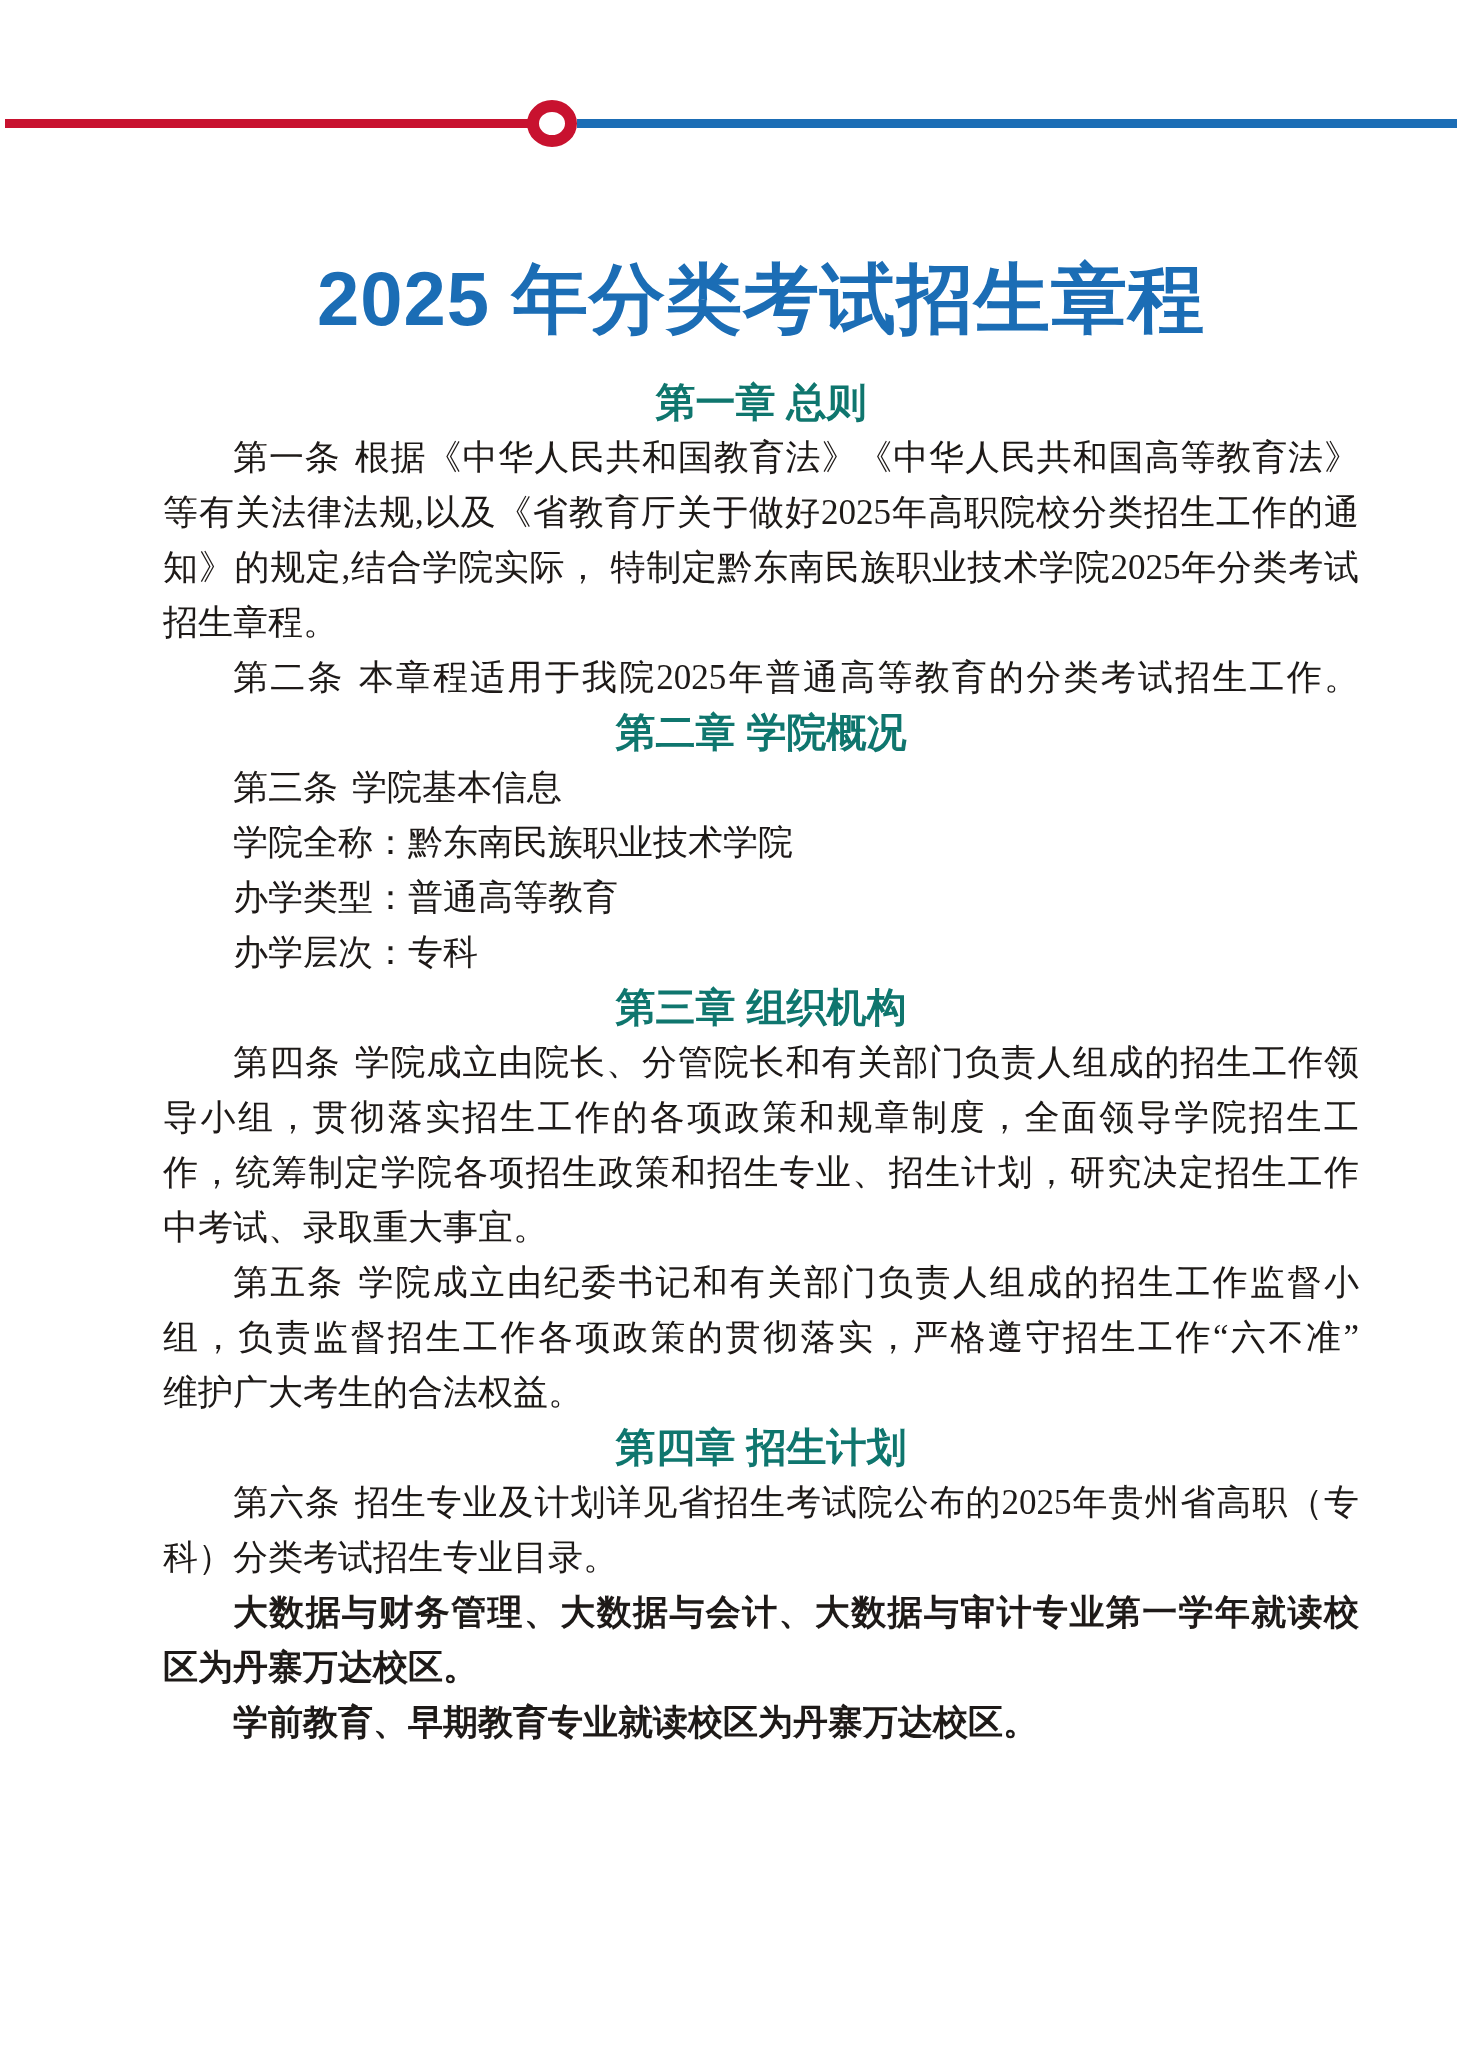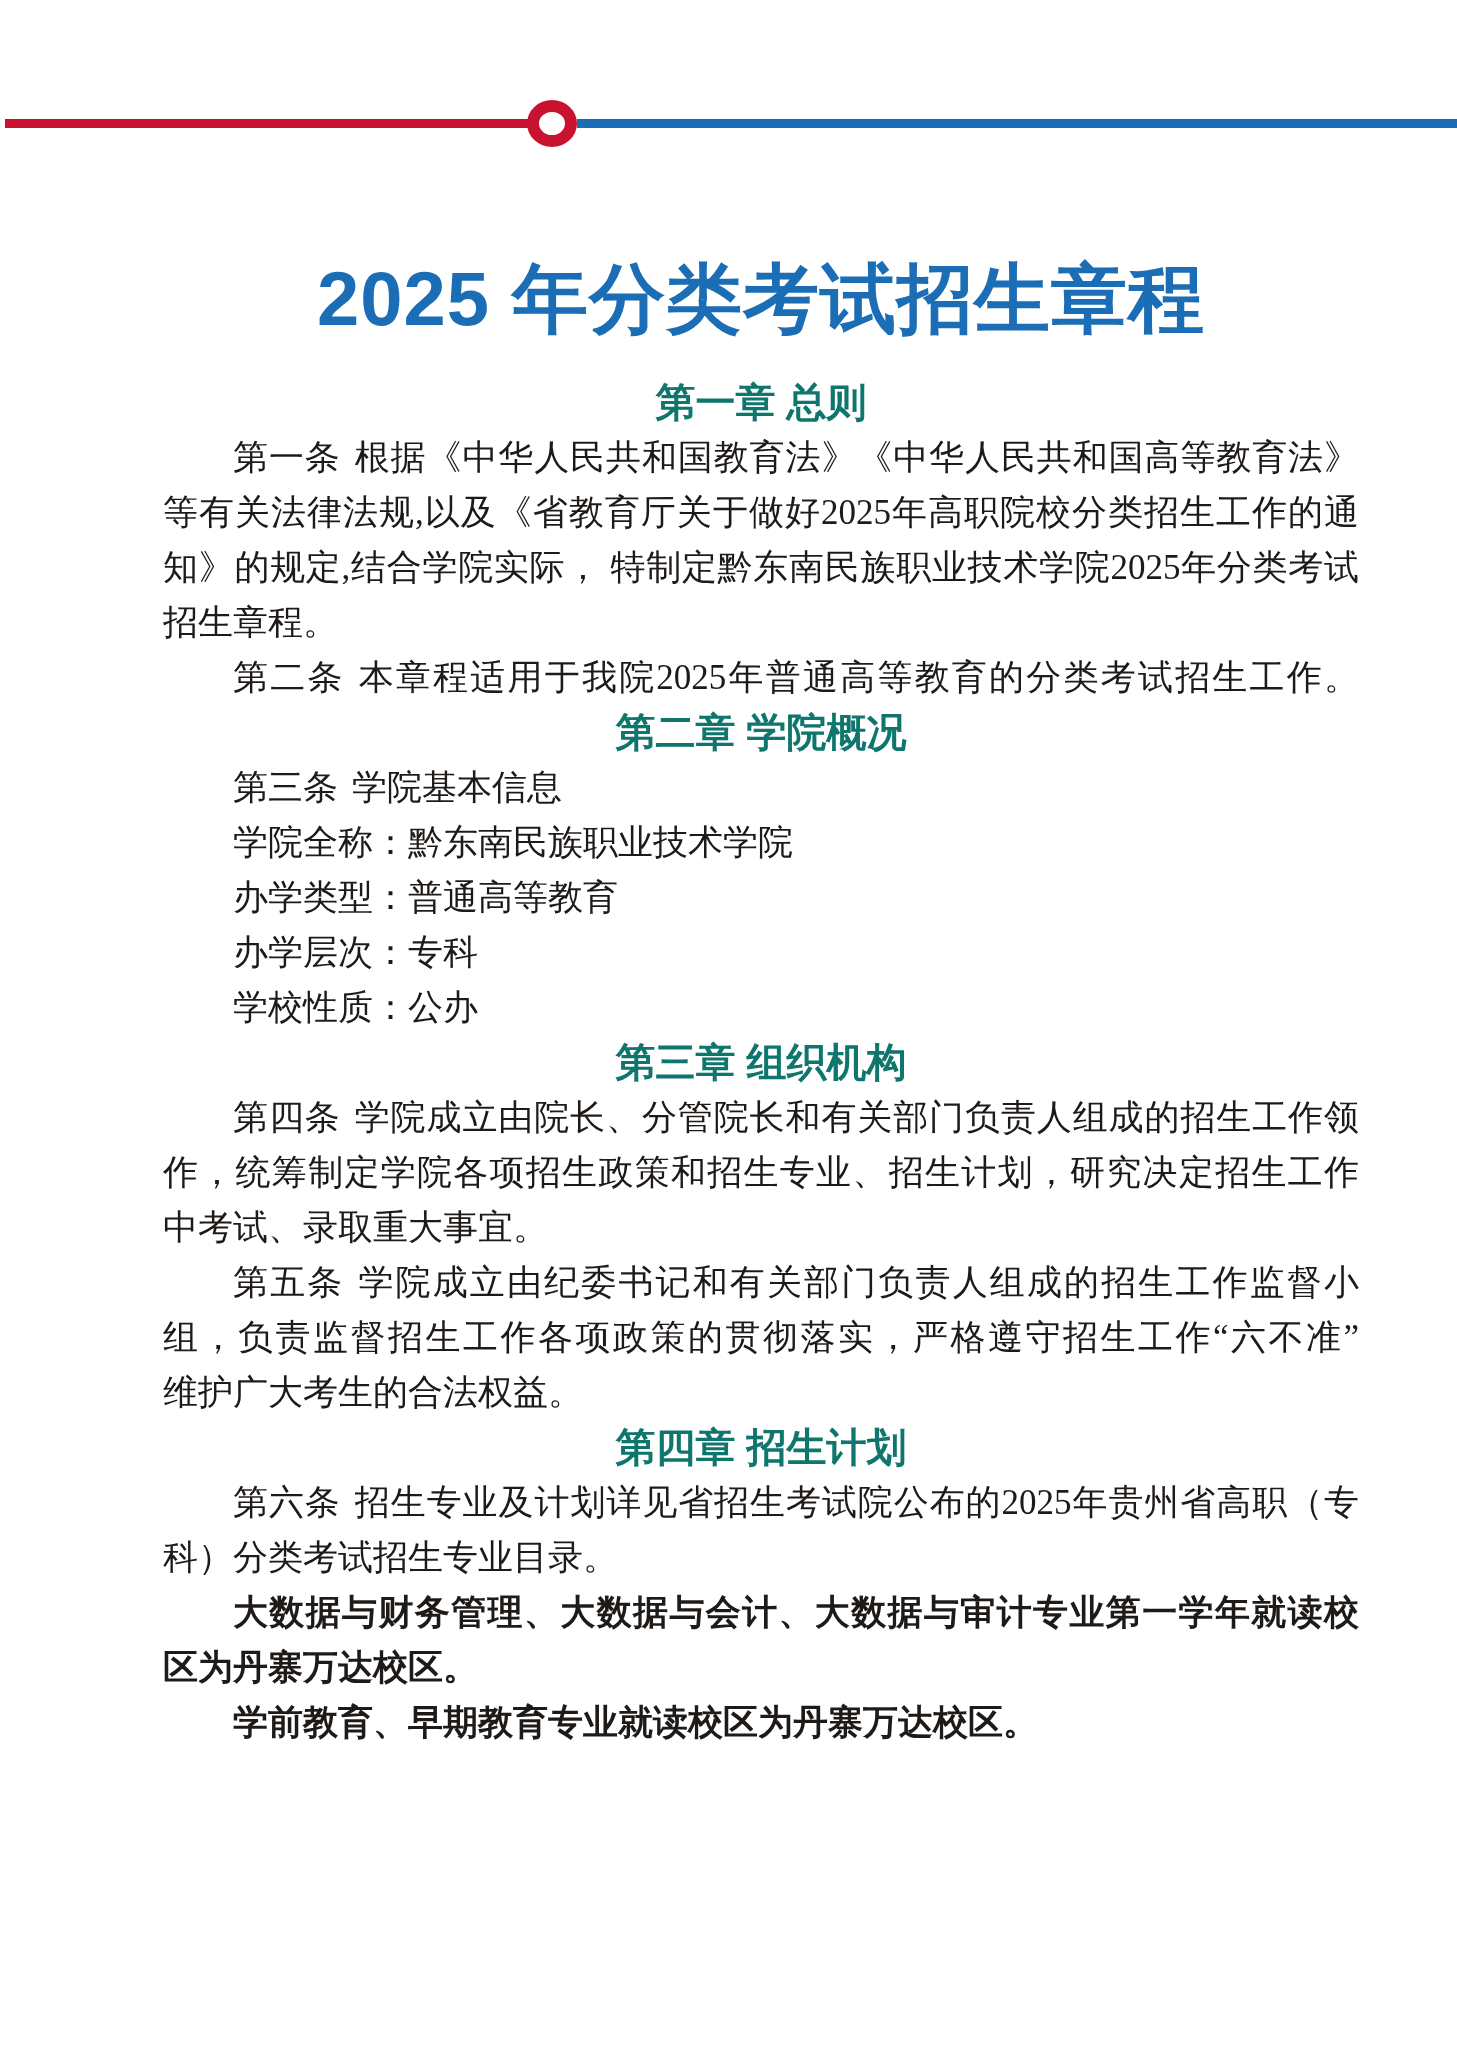"学校性质：公办" div.text-line { html: <div>学校性质：公办</div> -> none }
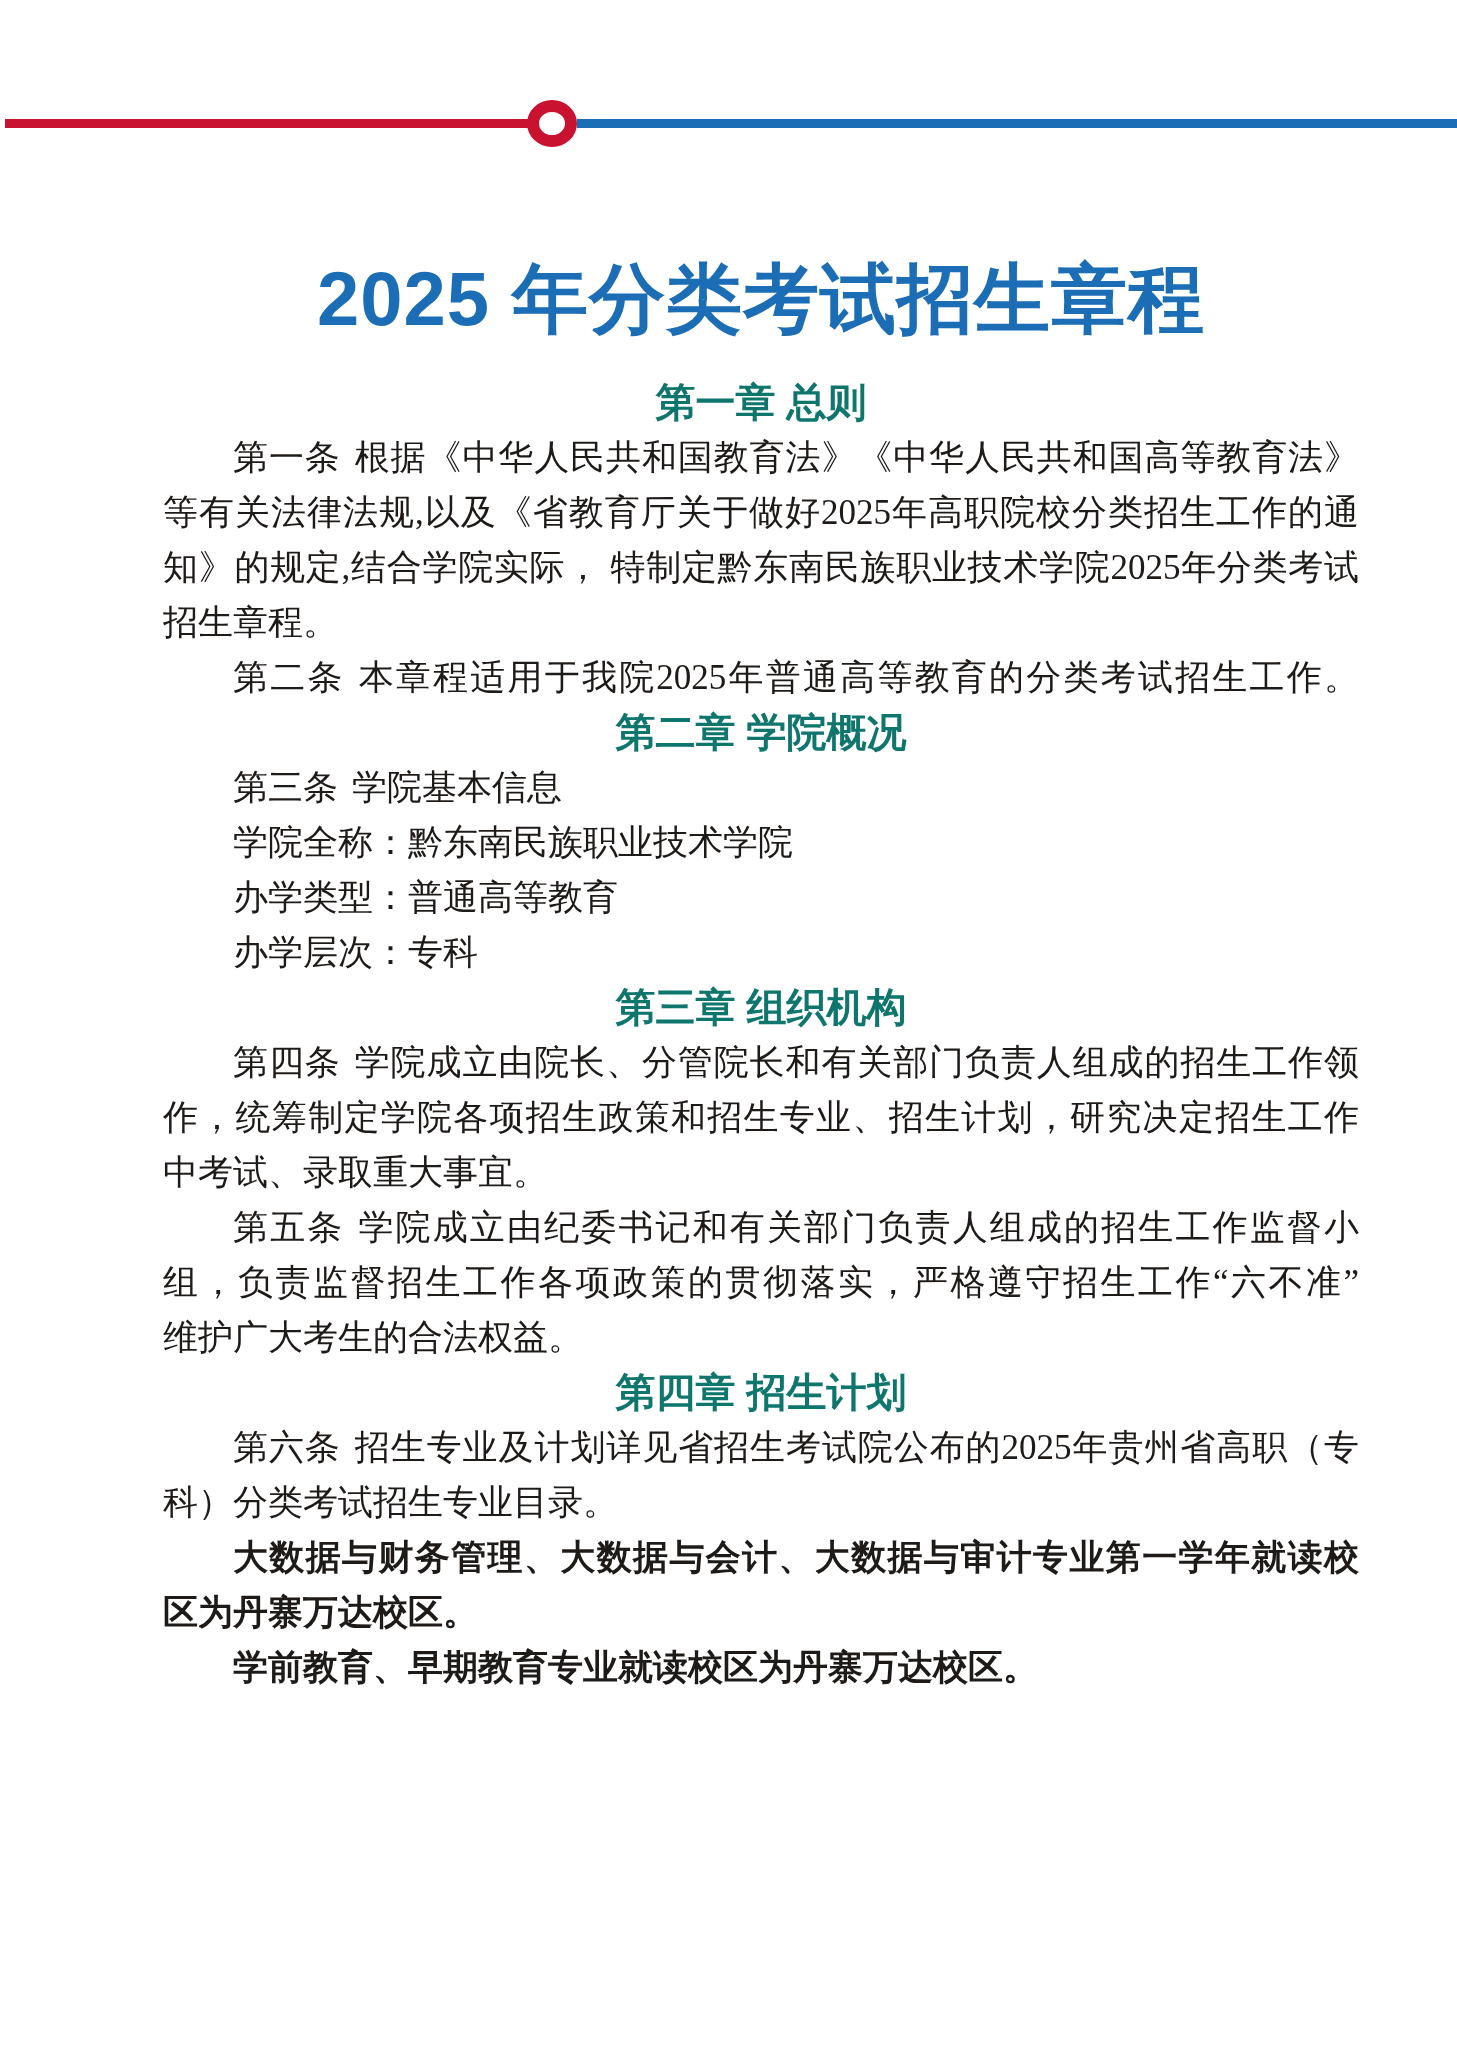"导小组，贯彻落实招生工作的各项政策和规章制度，全面领导学院招生工" div.text-line { html: none -> <div>导小组，贯彻落实招生工作的各项政策和规章制度，全面领导学院招生工</div> }
